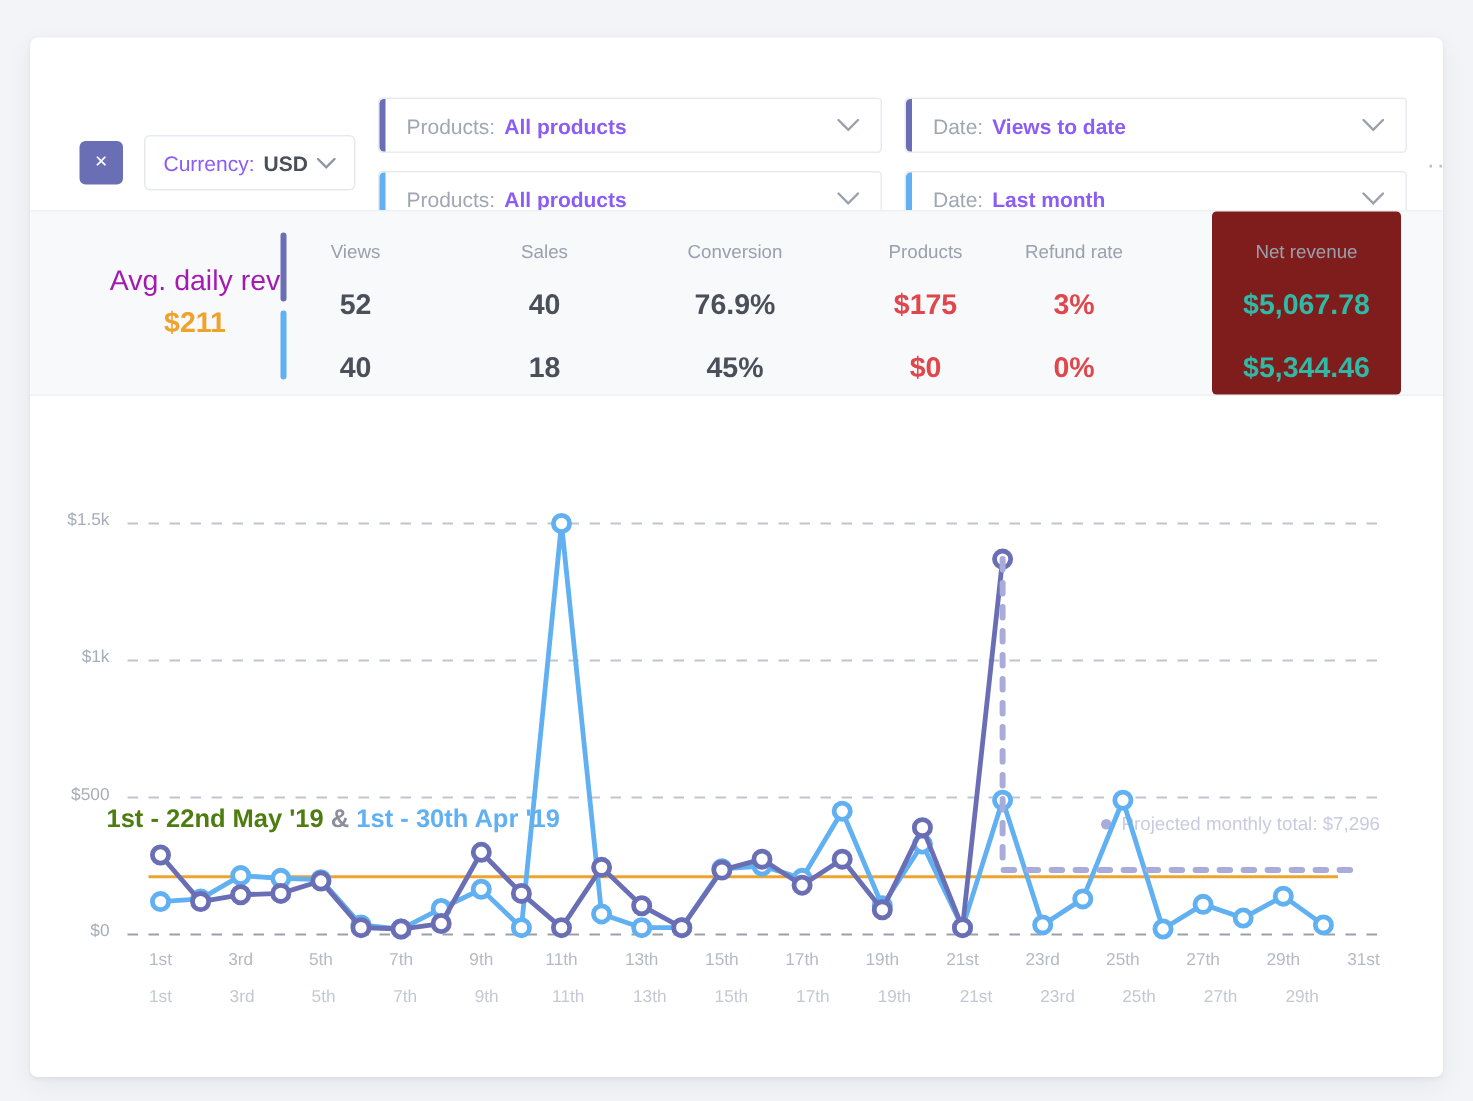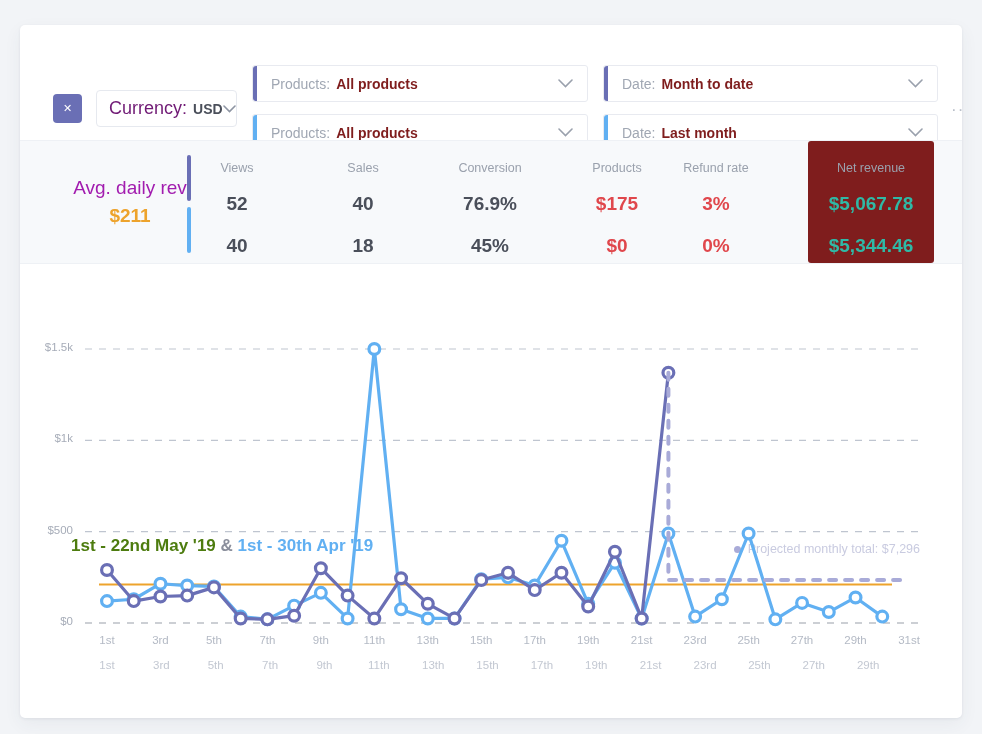"All products" .fsel .val { color: #7f1d1d -> #8b5cf6 }
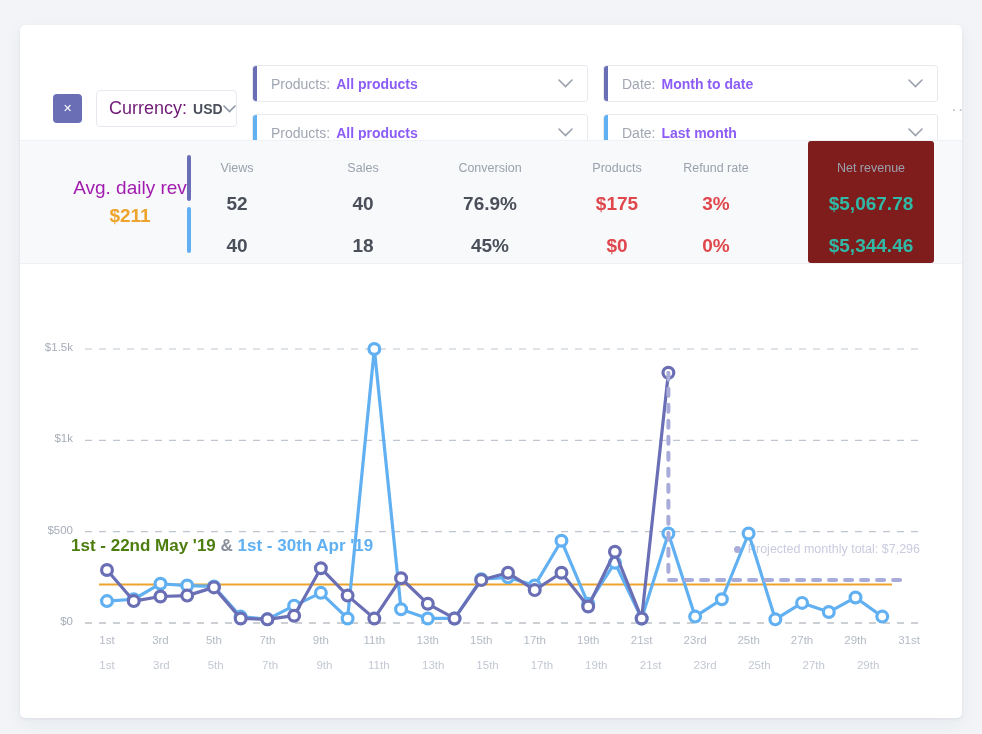"Month to date" span.val { text: Month -> Views }
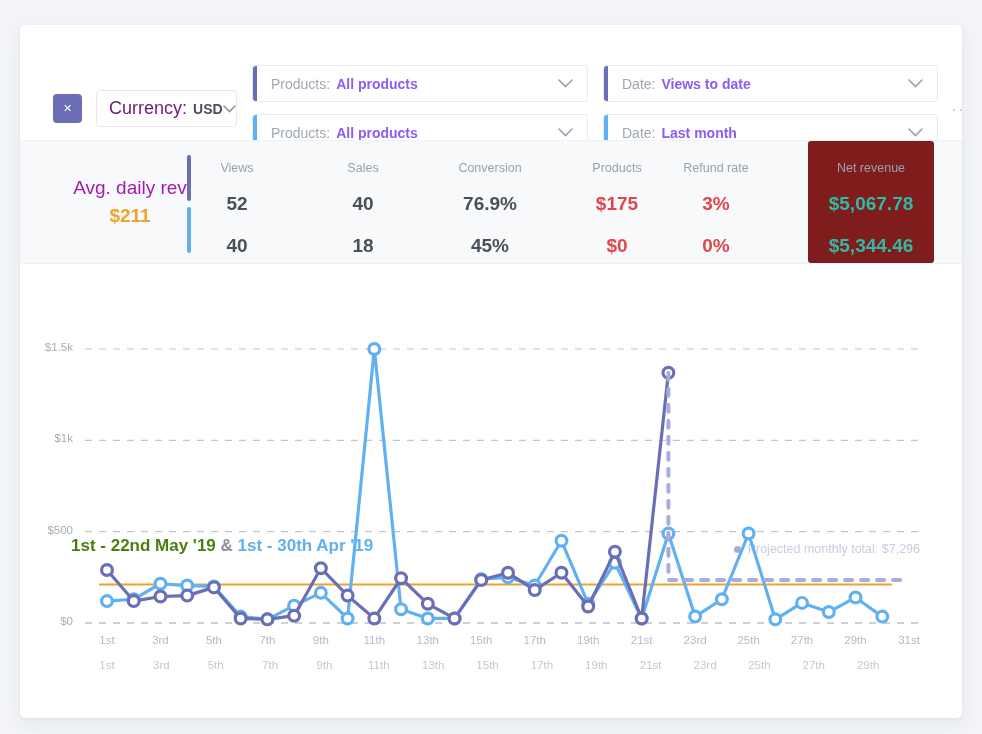"Currency:" .currency-label { color: #701a75 -> #8b5cf6; font-size: 18px -> 14px }
